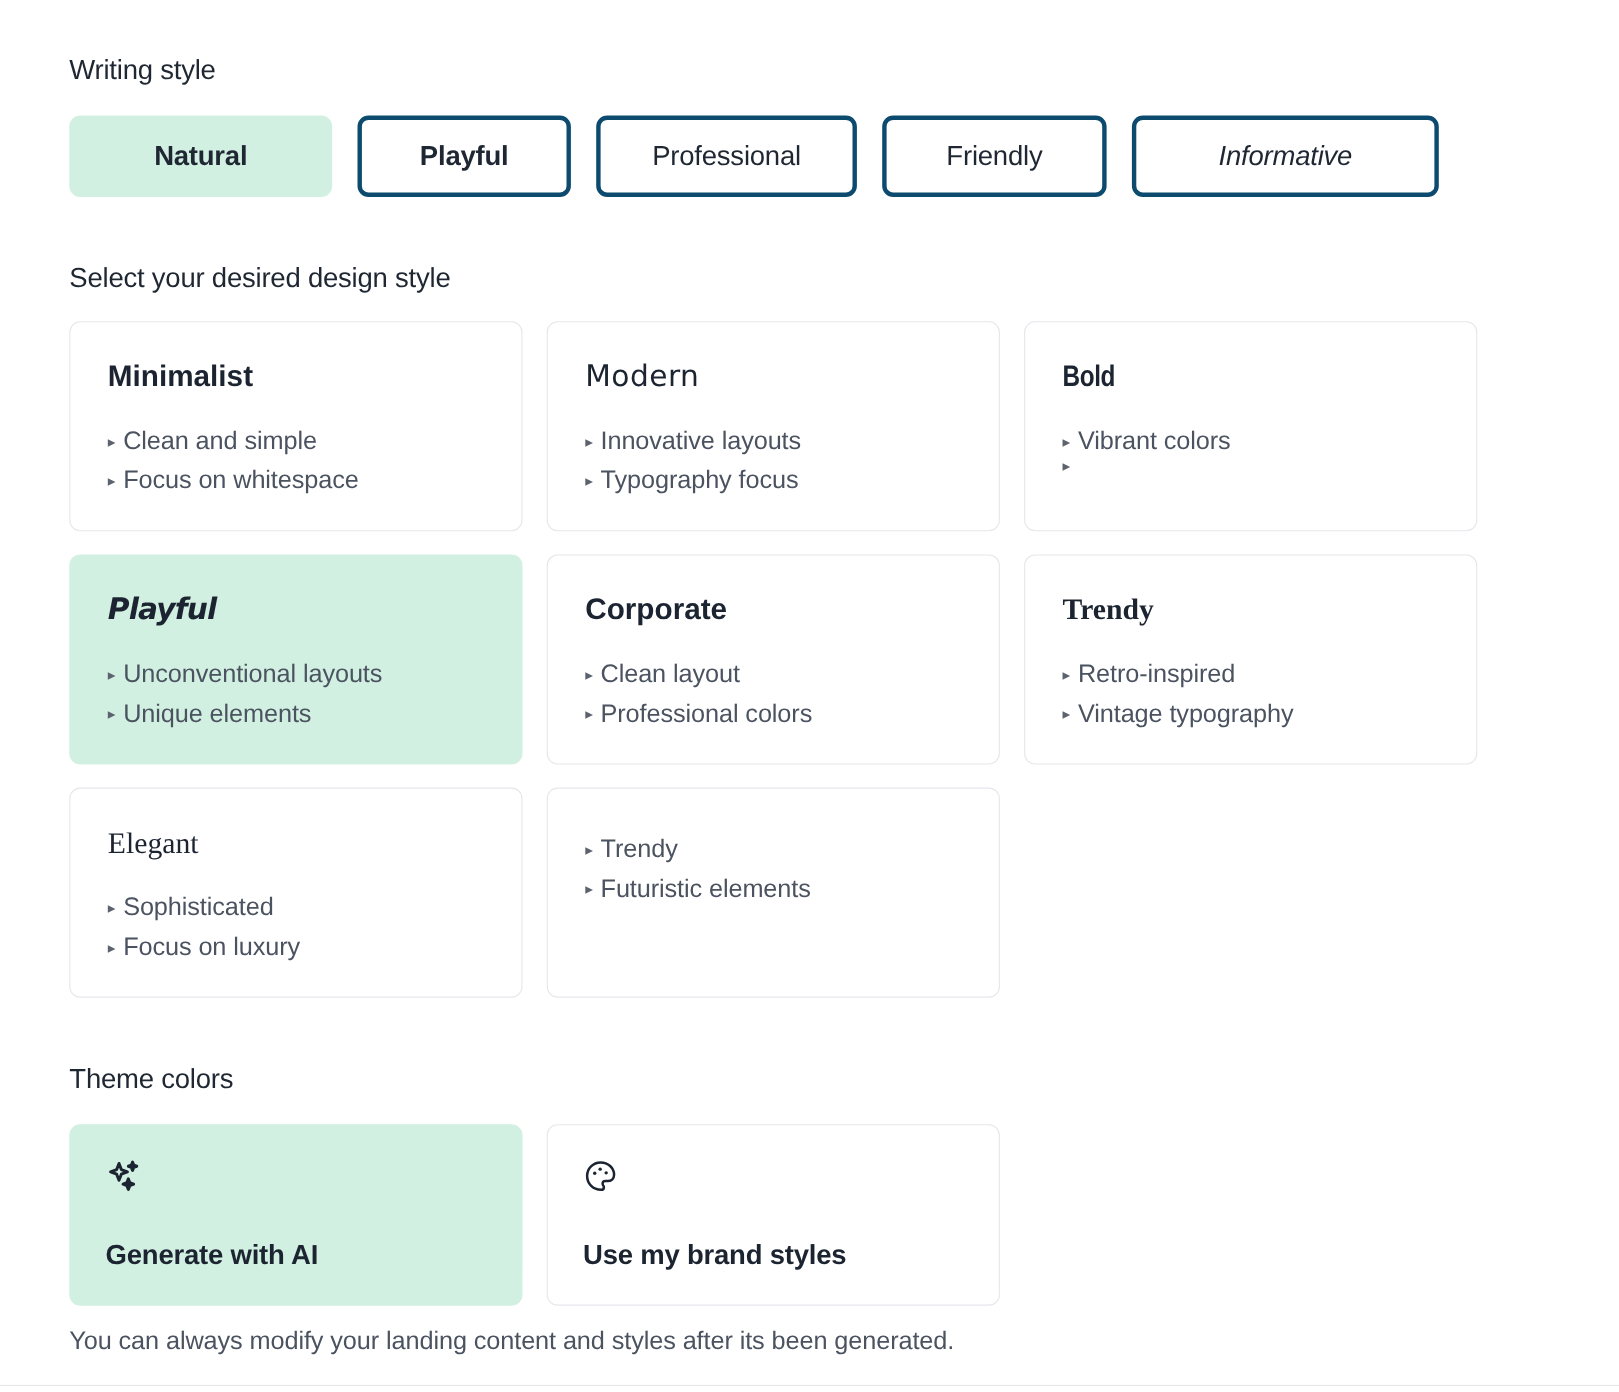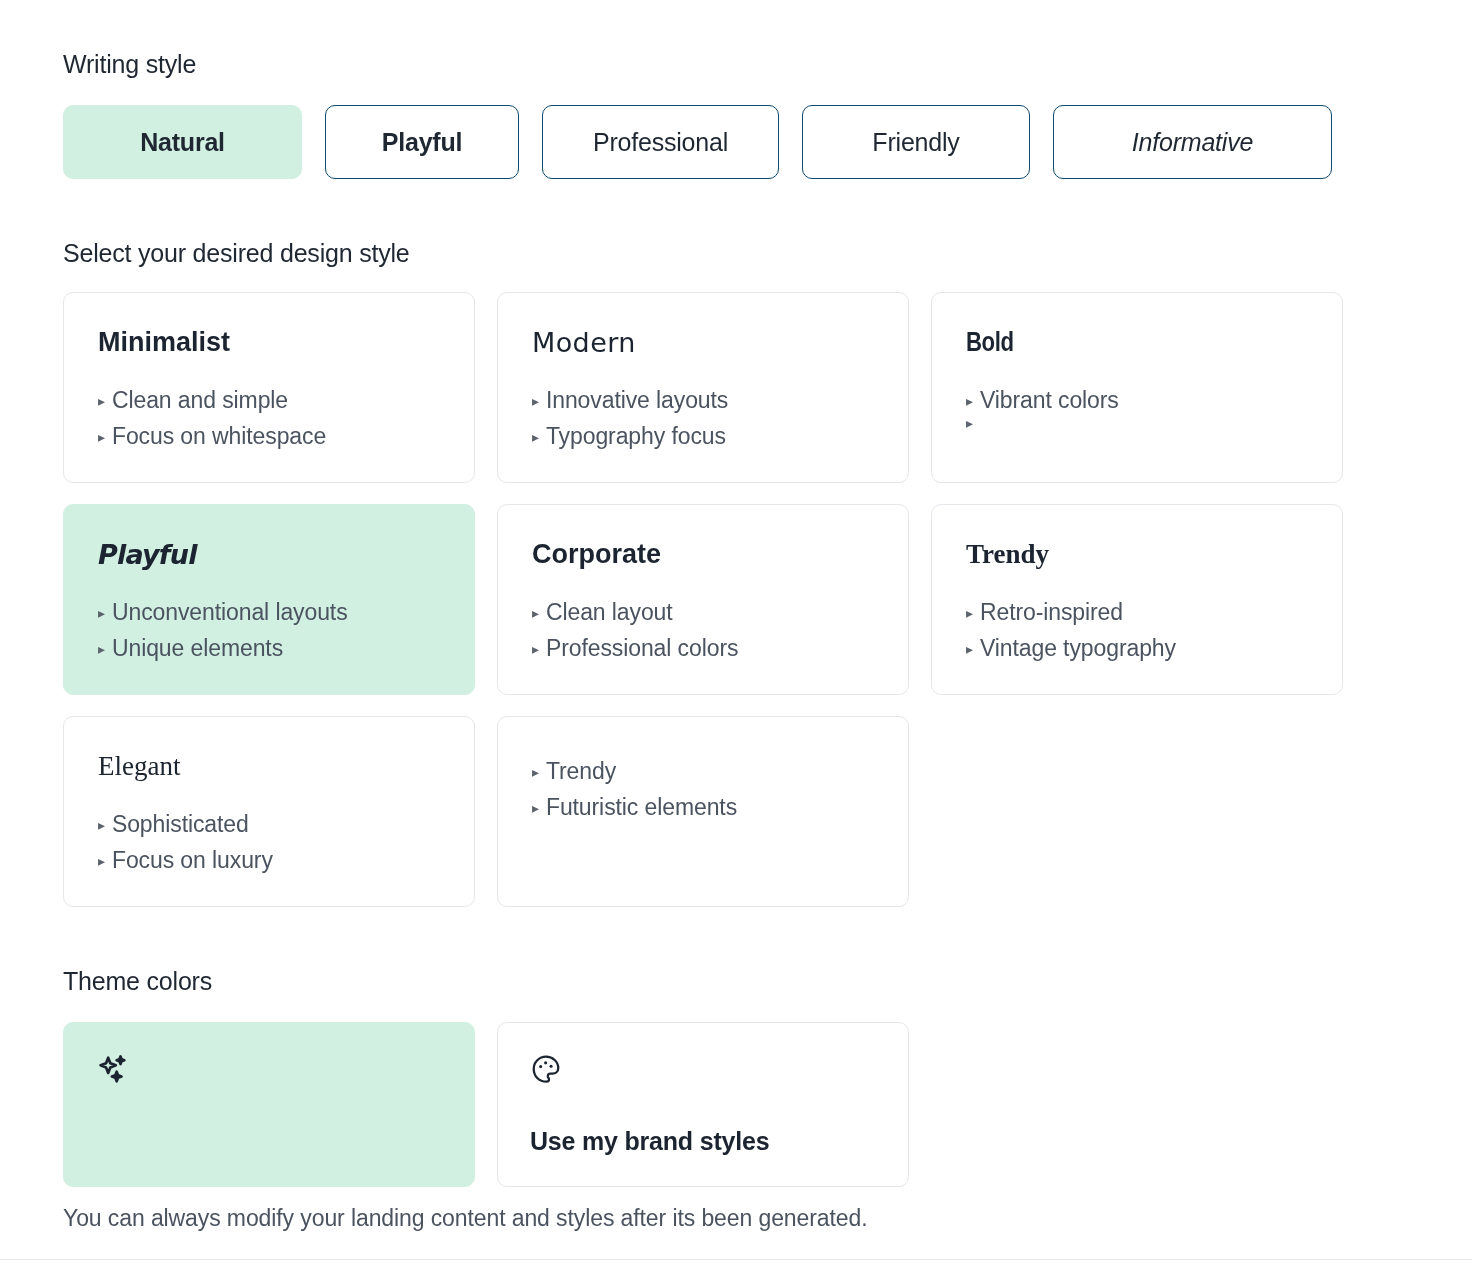"Natural" .pill { border: 1px solid #0c4a6e -> 4px solid #0c4a6e }
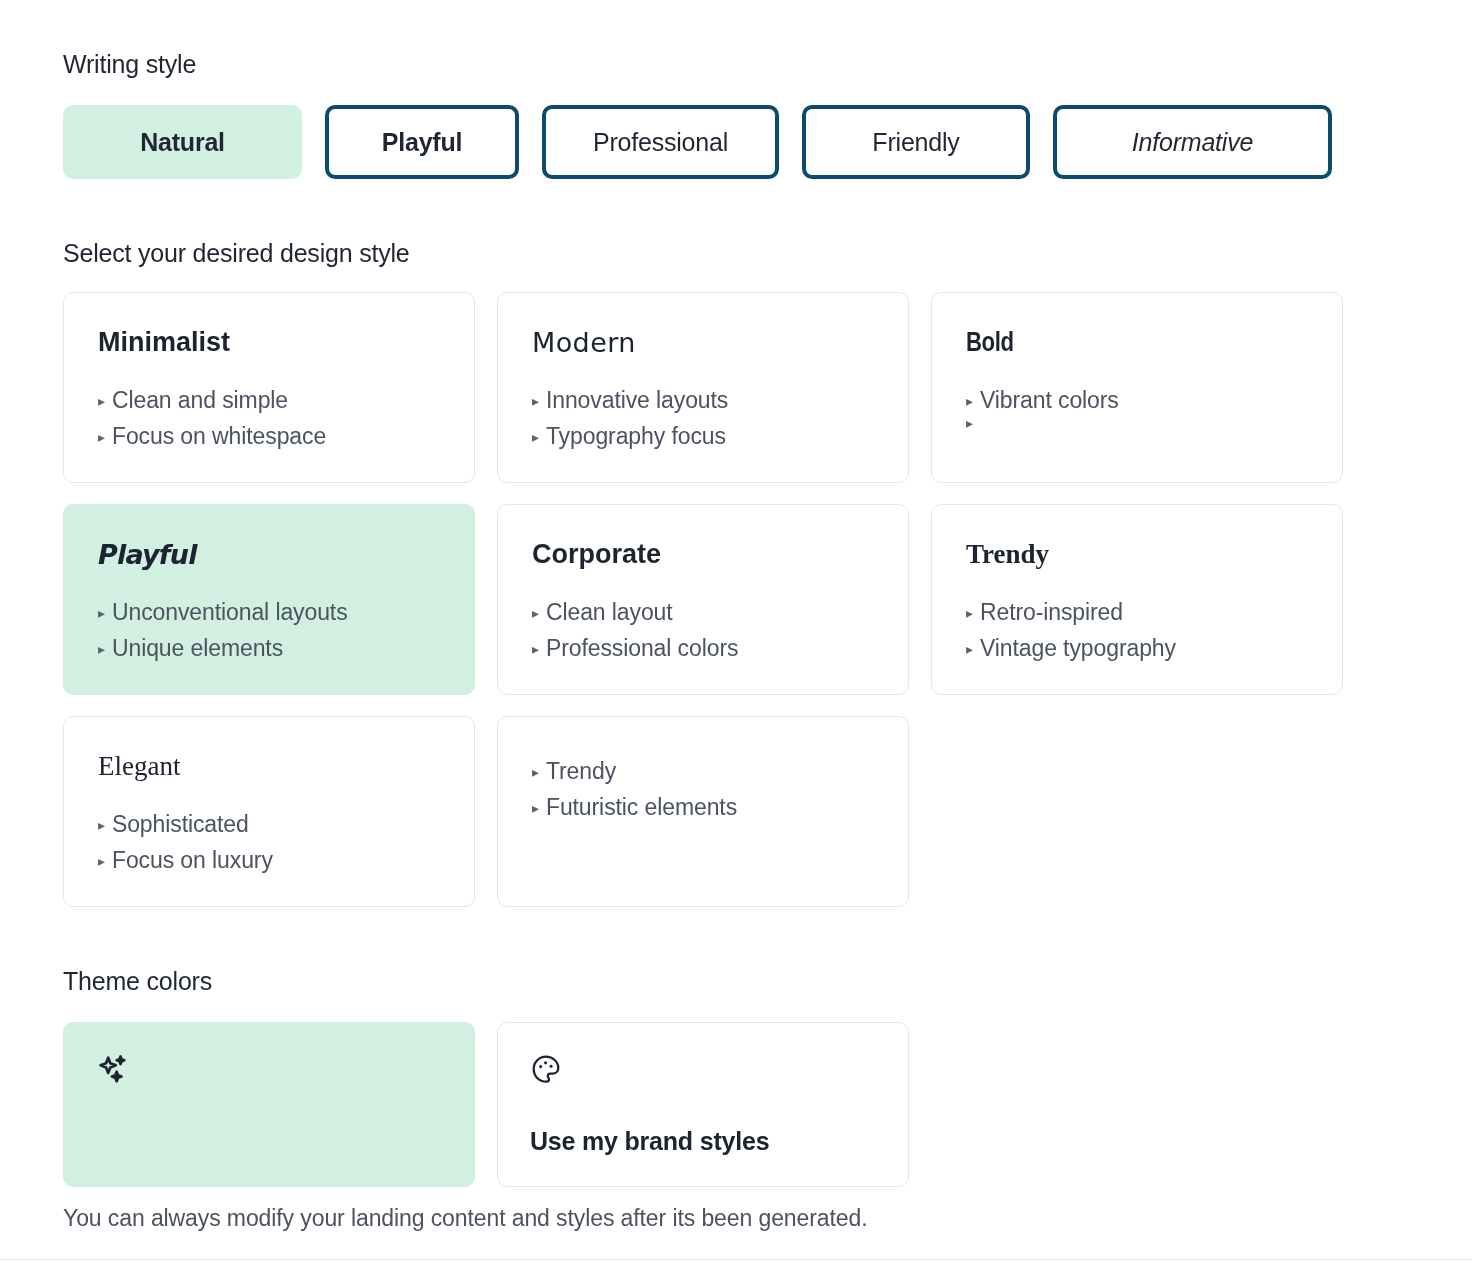"Friendly" div.pill { width: 228px -> 204px }
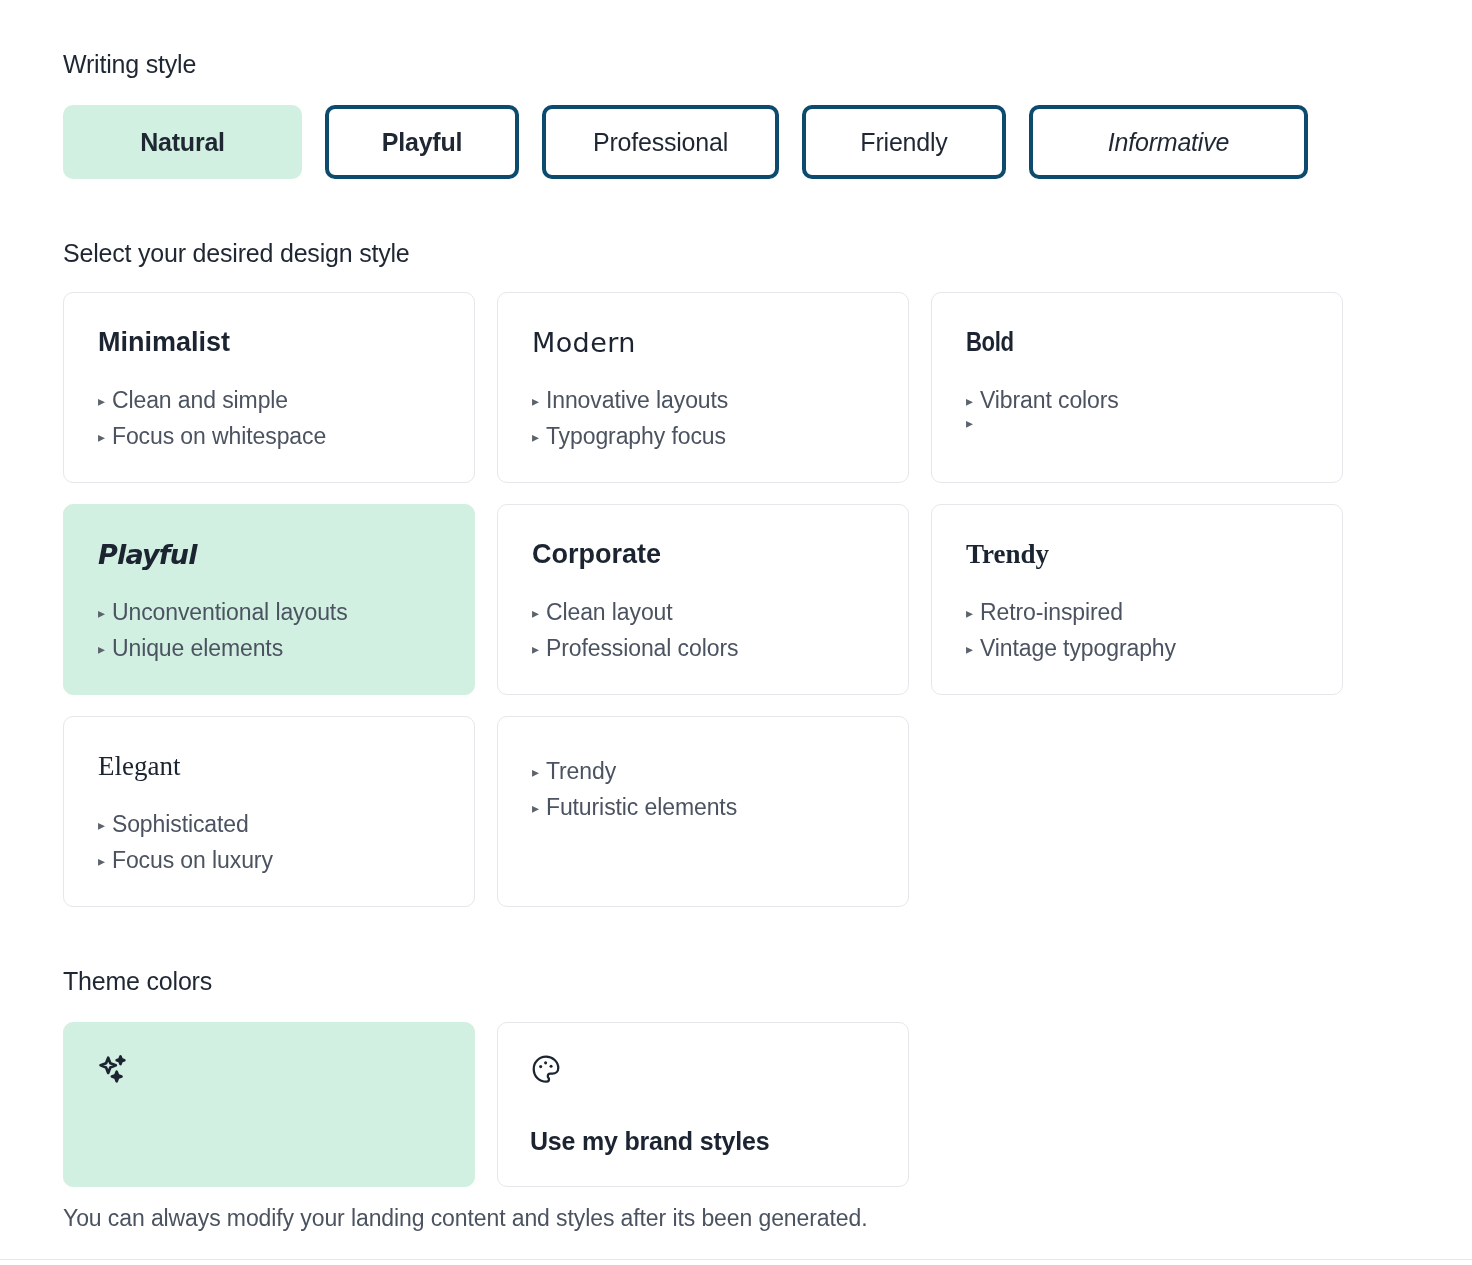"Generate with AI" div.label { html: none -> <div>Generate with AI</div> }
